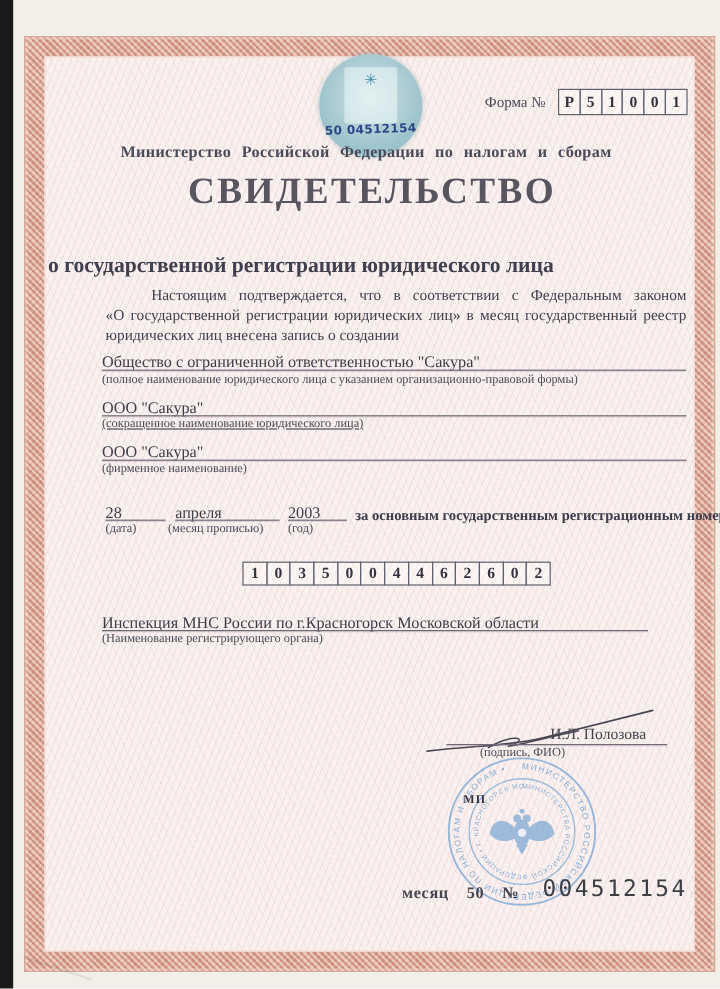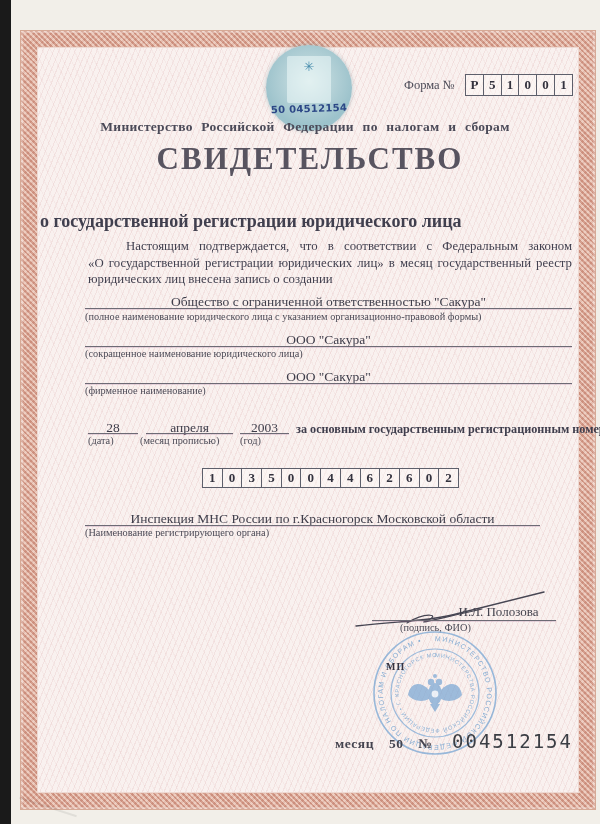"Общество с ограниченной ответственностью" .fval { text-align: center -> none }
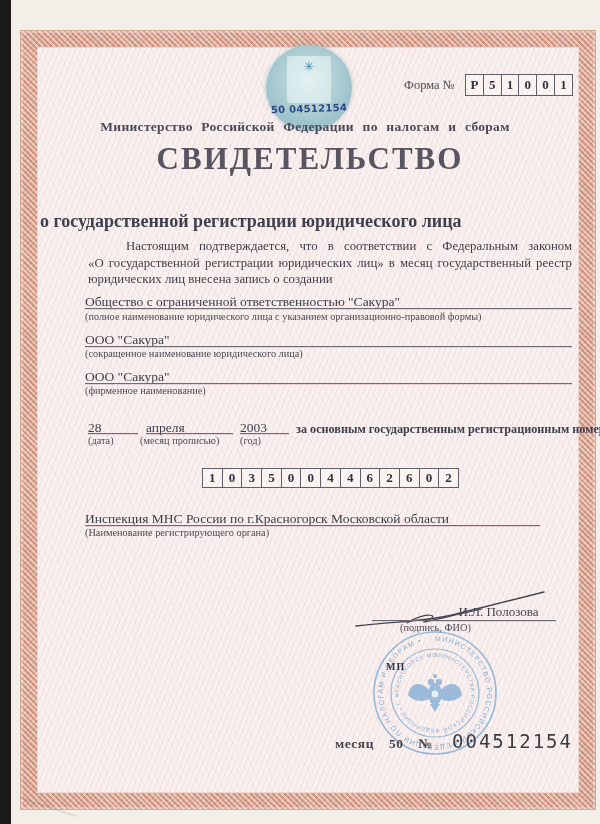"(сокращенное наименование юридического" div.fcap { text-decoration: none -> underline }
